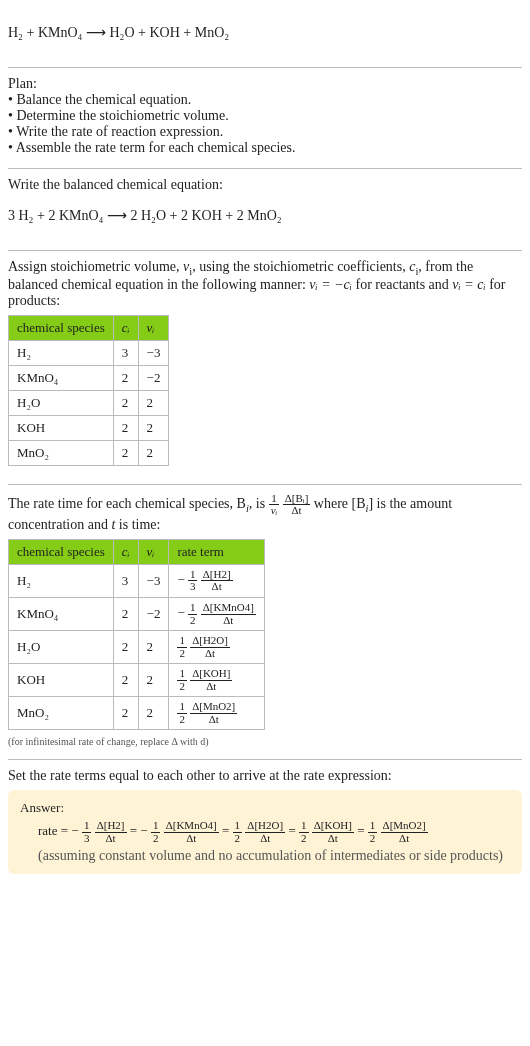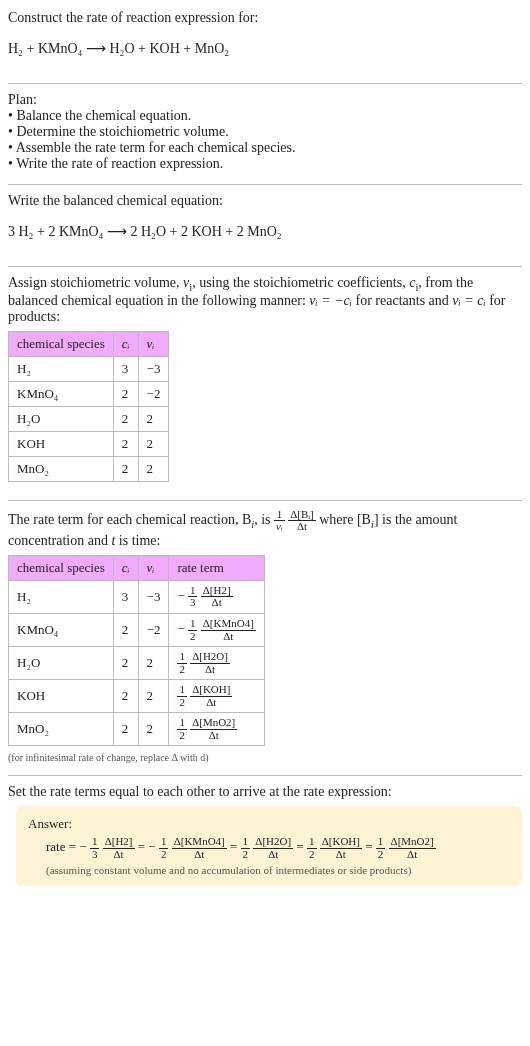"Construct the rate of reaction" div { html: <div>Construct the rate of reaction expression for:</div> -> none }
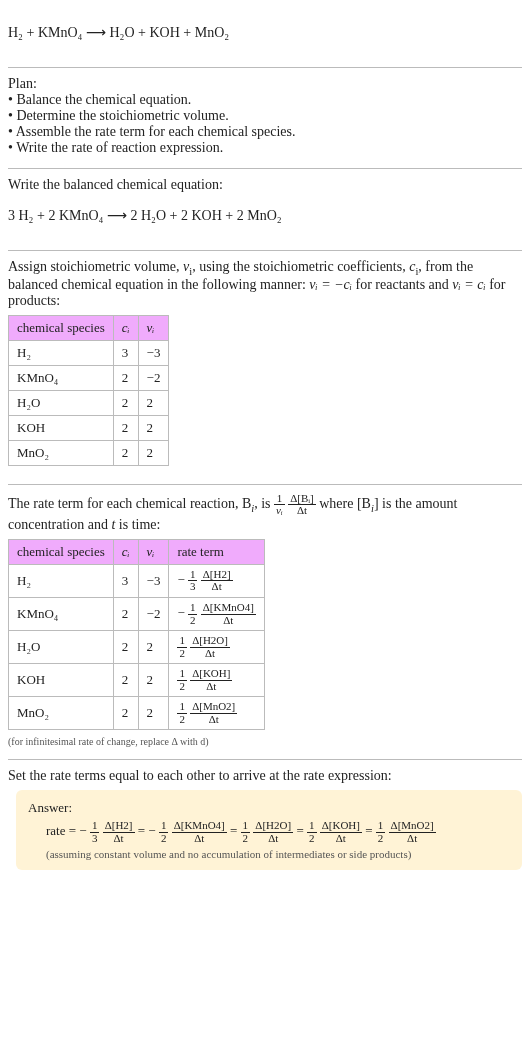"Assemble the rate term for" li { order: before "Write the rate of reaction" -> after "Write the rate of reaction" }
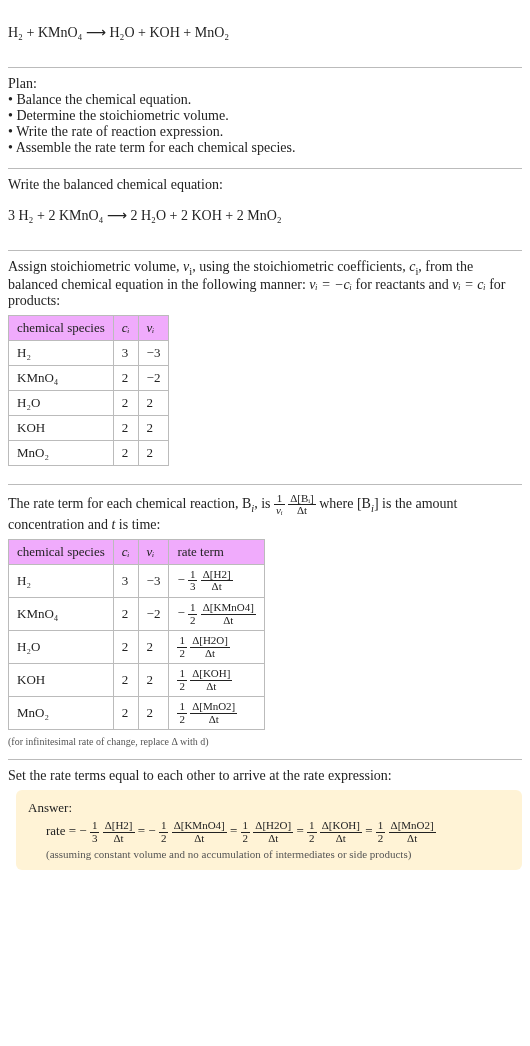"chemical species" th { background: #f0abfc -> #84cc16 }
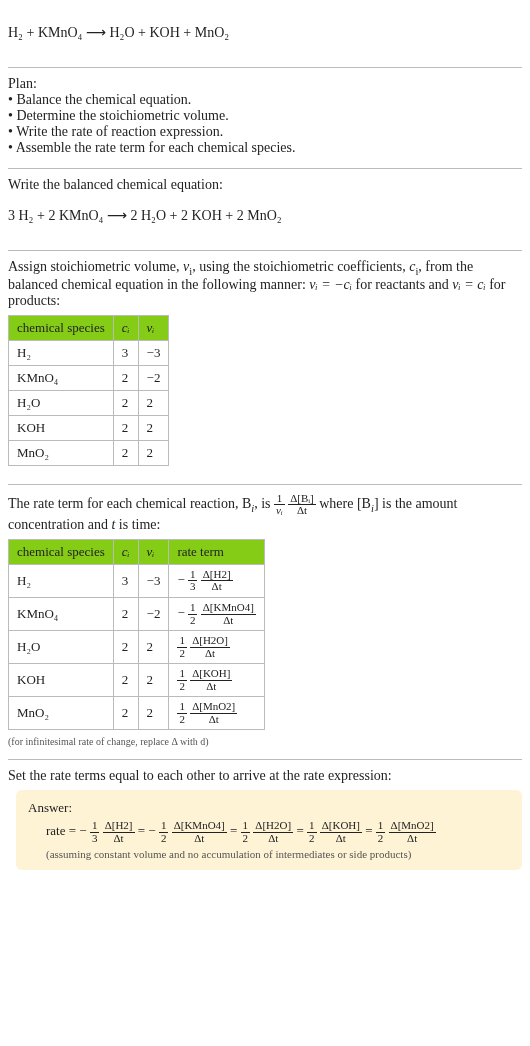"The rate term for each" span { text: term for each chemical reaction -> time for each chemical species }
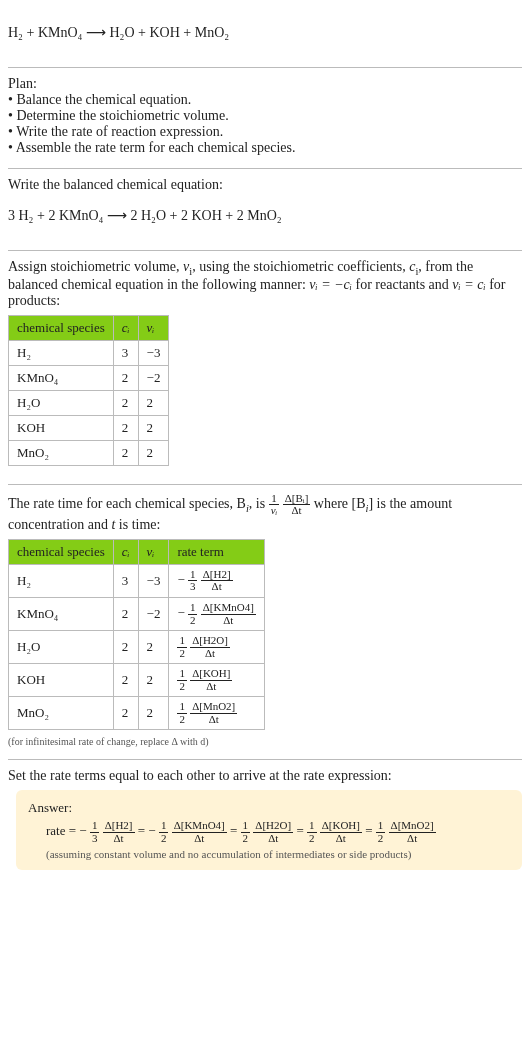"Answer:" .answer-box { margin-left: 8px -> none }
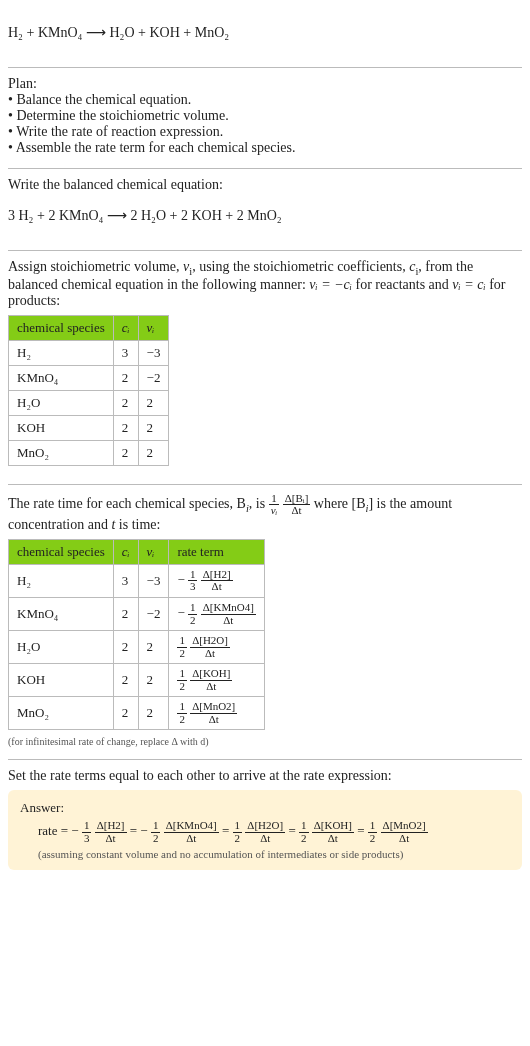"(assuming constant volume and no" .answer-box .assume { font-size: 11px -> 14px }
